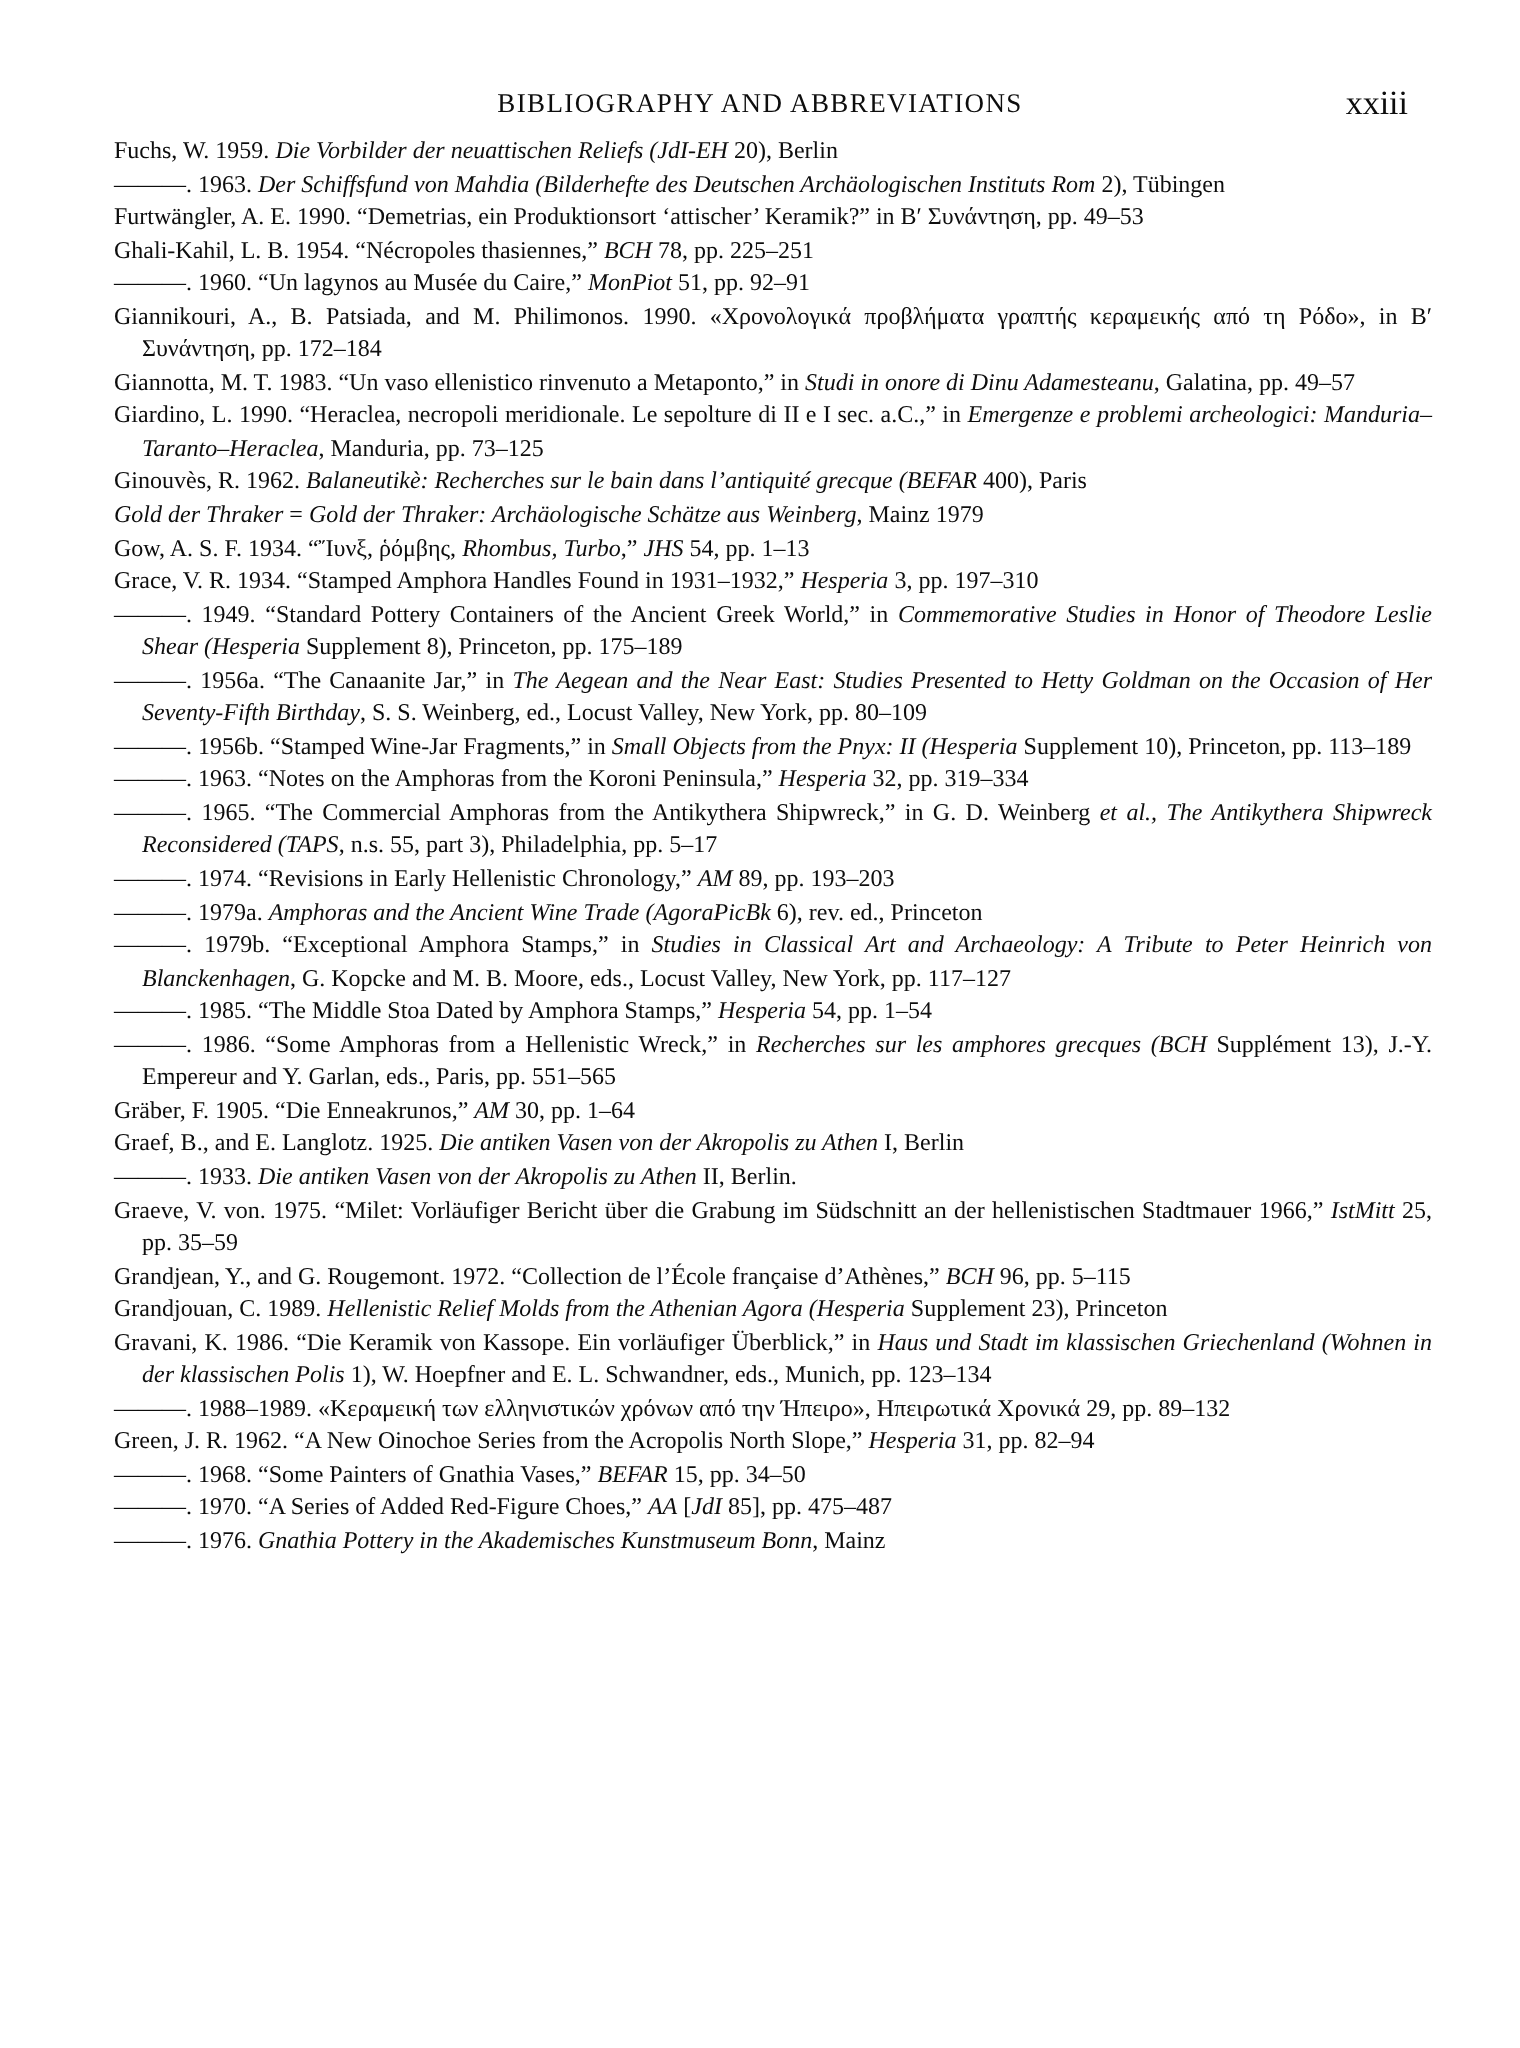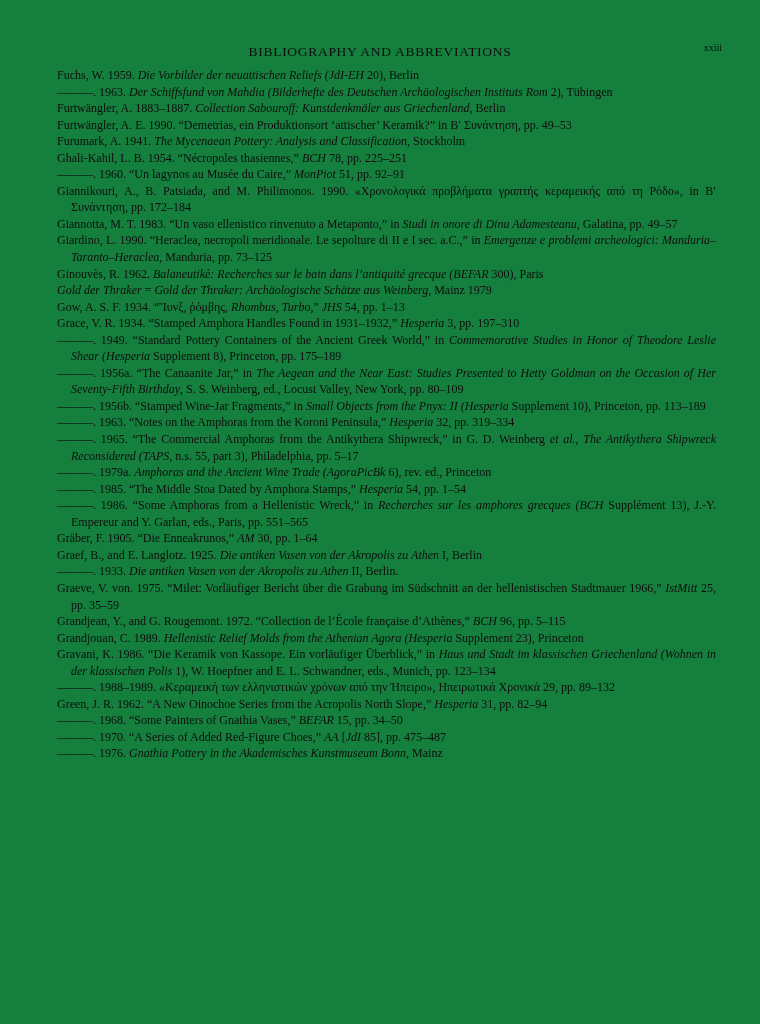"BIBLIOGRAPHY AND ABBREVIATIONS" .page { background: #15803d -> #ffffff }
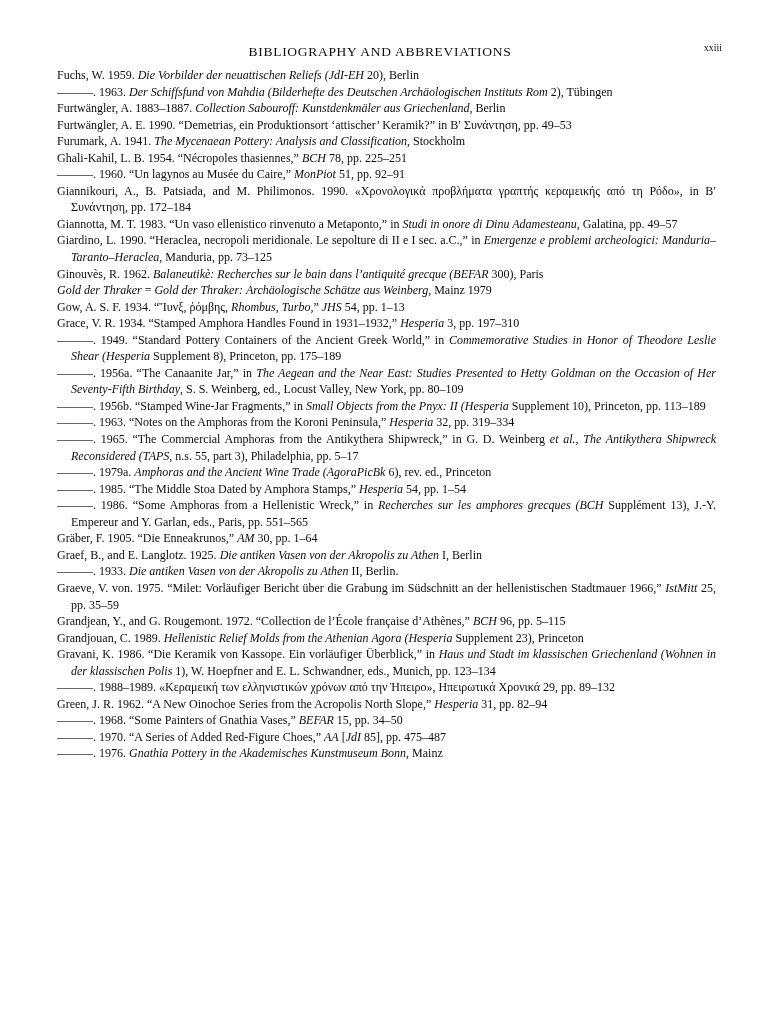"xxiii" .page-number { font-size: 10px -> 17px; right: 38px -> 56px }
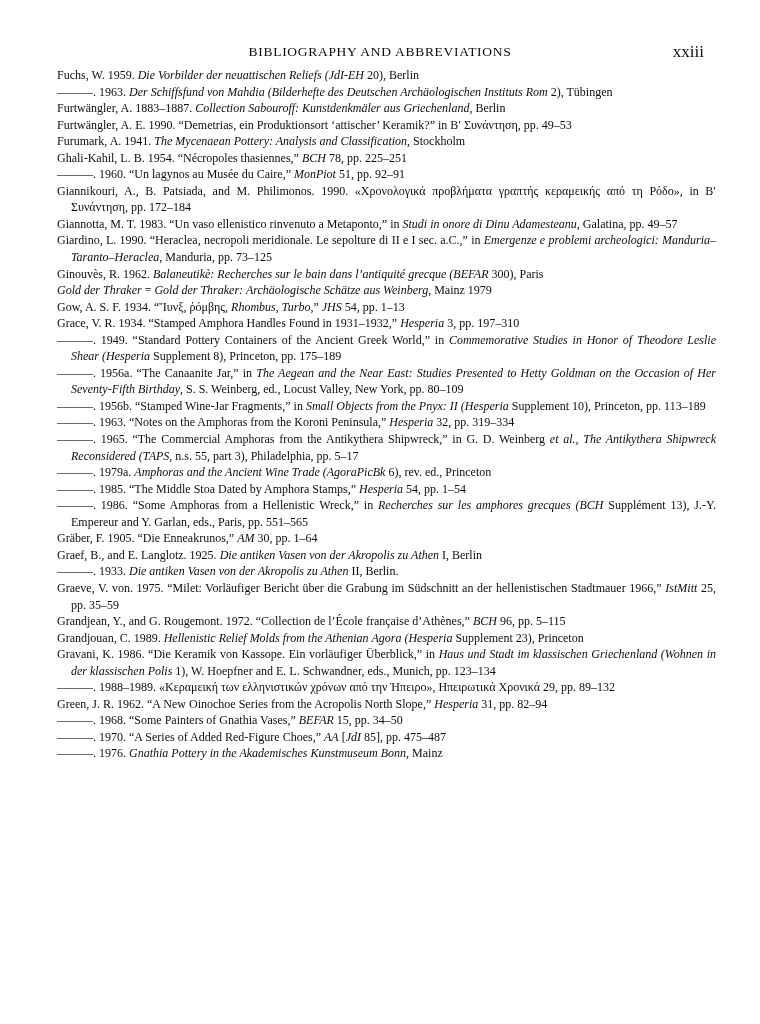"Furtwängler, A. 1883–1887. Collection" p.entry { html: <p><span>Furtwängler, A. 1883–1887. </span><span>Collection Sabouroff: Kunstdenkmäler aus Griechenland</span><span>, Berlin</span></p> -> none }
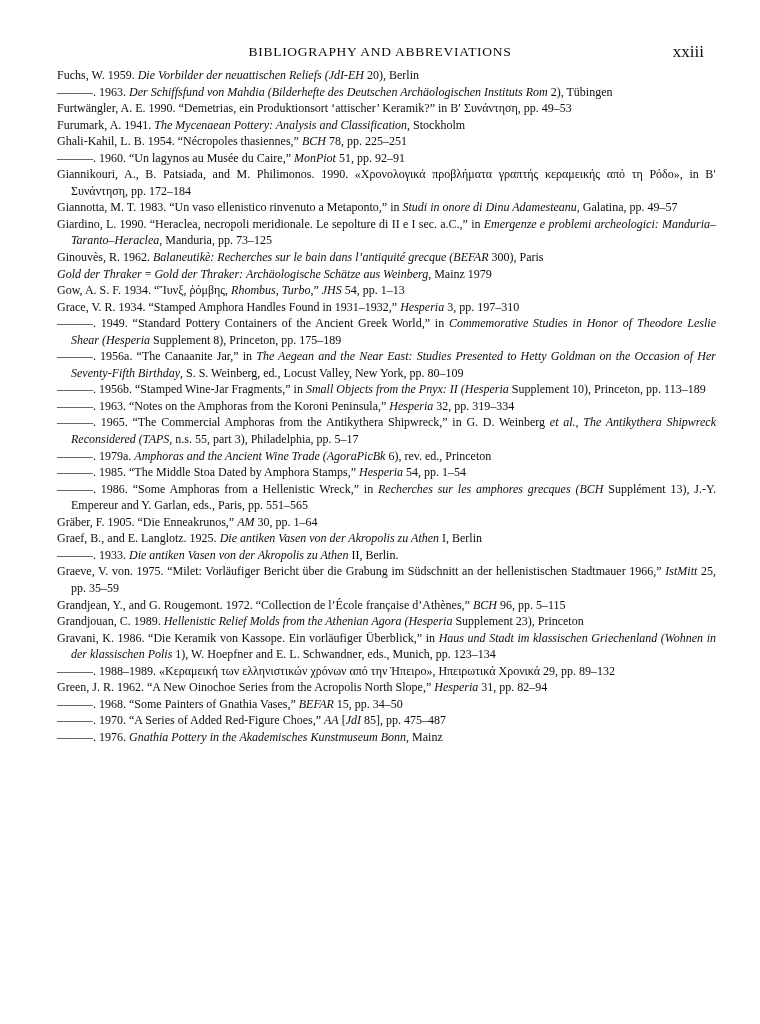"Furumark, A. 1941. The Mycenaean" p.entry { html: <p><span>Furumark, A. 1941. </span><span>The Mycenaean Pottery: Analysis and Classification</span><span>, Stockholm</span></p> -> none }
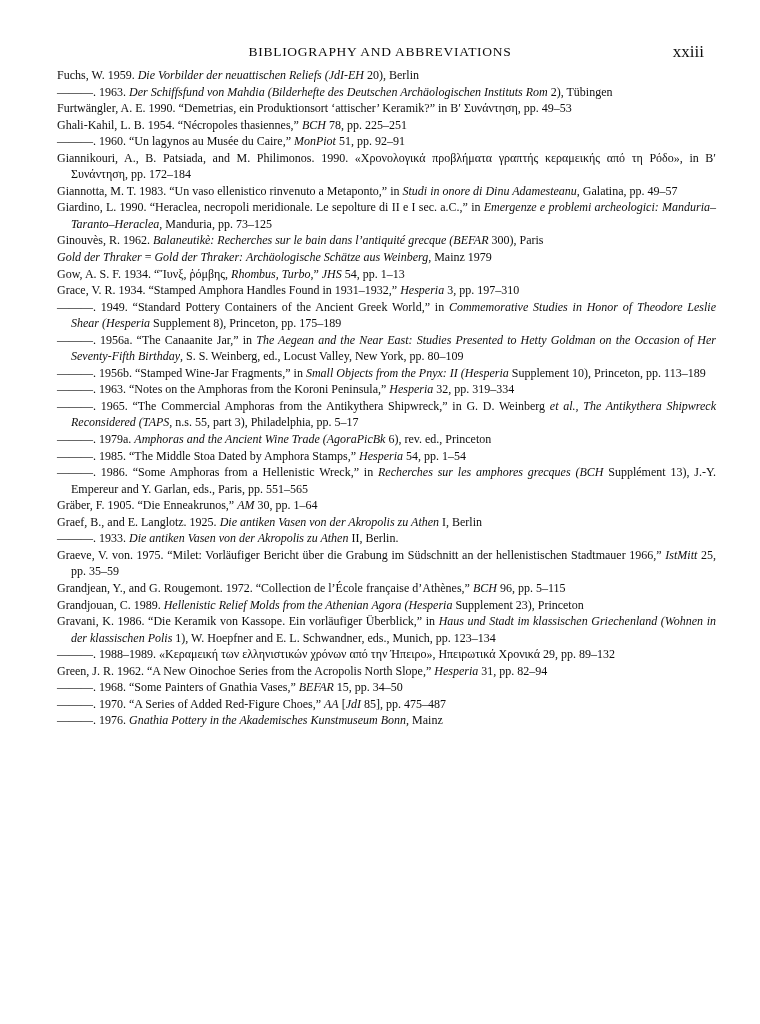"300), Paris" span { text: 300 -> 400 }
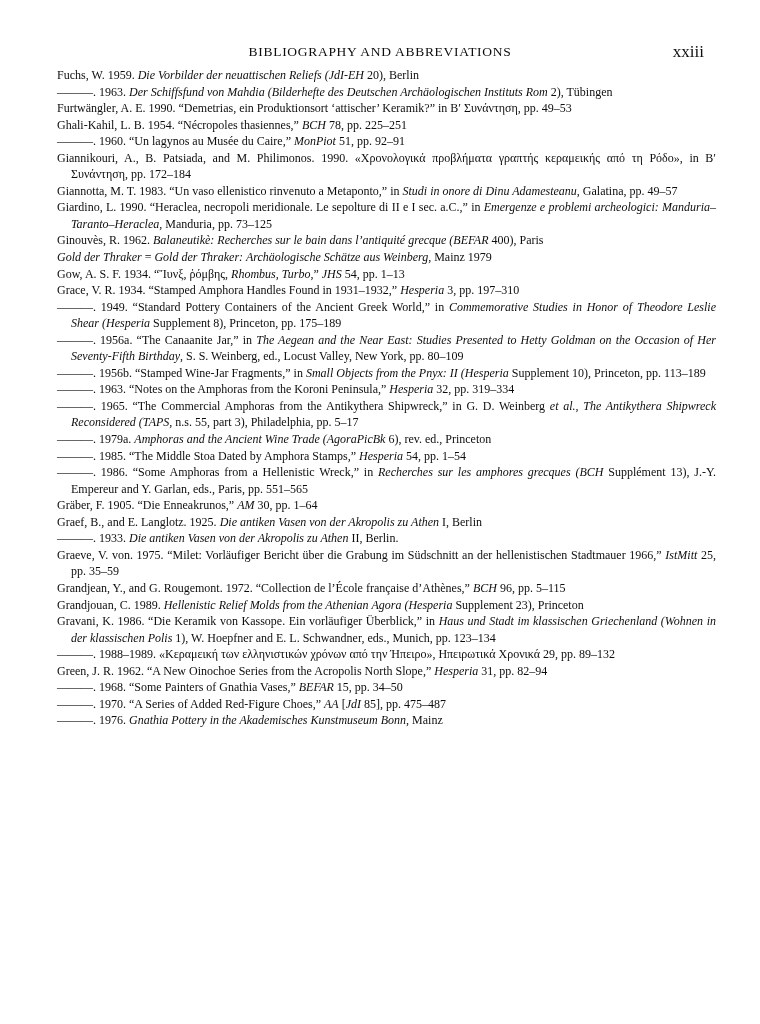"———. 1974. “Revisions in Early" p.entry { html: none -> <p><span>———. 1974. “Revisions in Early Hellenistic Chronology,” </span><span>AM</span><span> 89, pp. 193–203</span></p> }
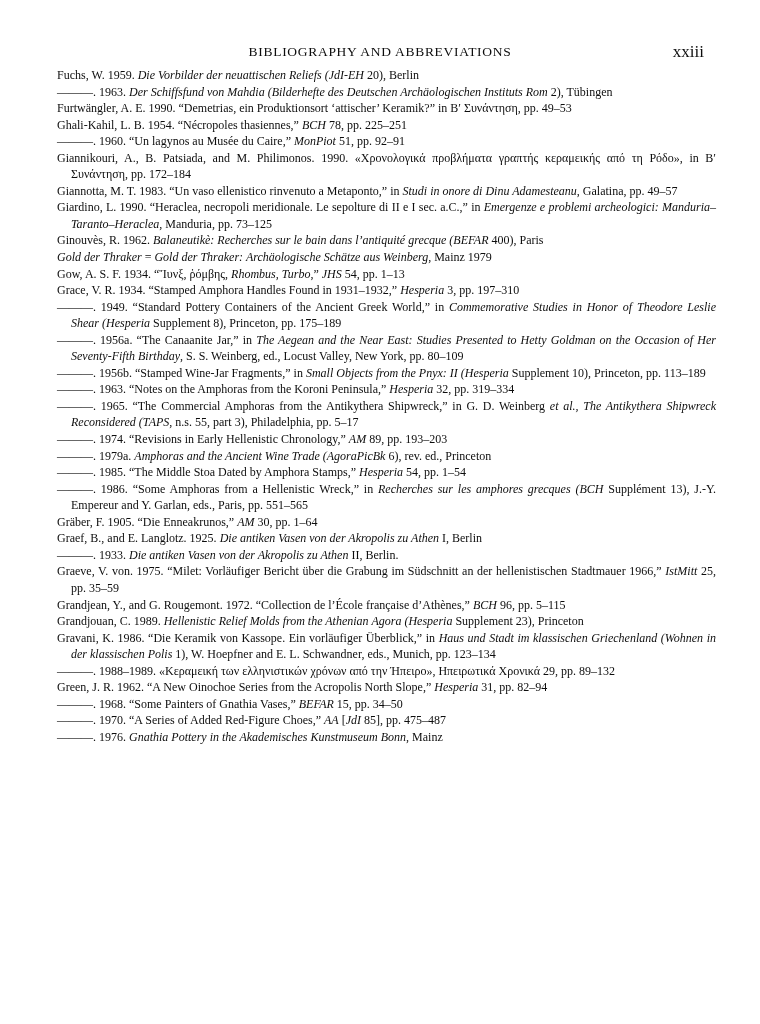"———. 1979b. “Exceptional Amphora" p.entry { html: none -> <p><span>———. 1979b. “Exceptional Amphora Stamps,” in </span><span>Studies in Classical Art and Archaeology: A Tribute to Peter Heinrich von Blanckenhagen</span><span>, G. Kopcke and M. B. Moore, eds., Locust Valley, New York, pp. 117–127</span></p> }
